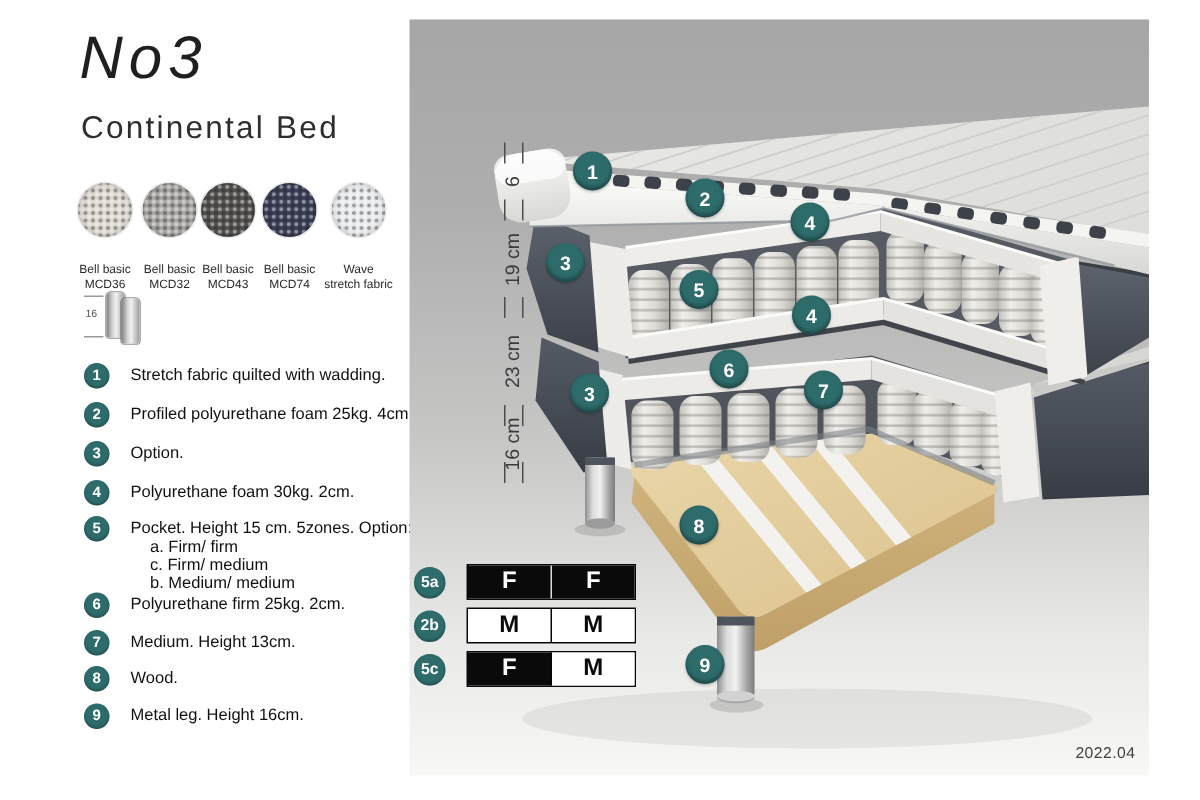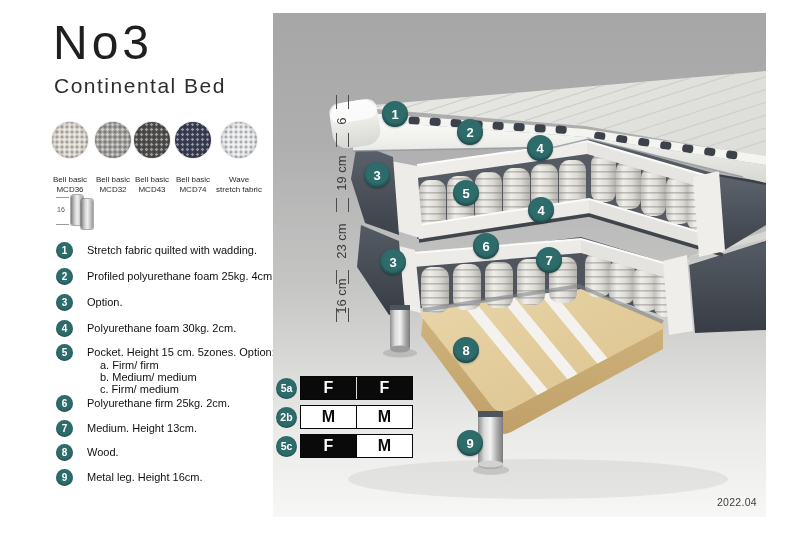"No3" .title { font-size: 48px -> 40px; font-style: none -> italic }
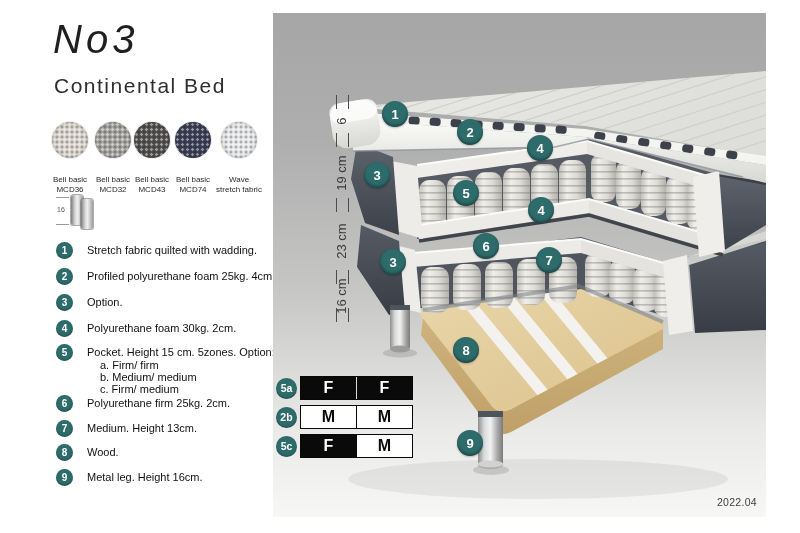"b. Medium/ medium" div { order: before "c. Firm/ medium" -> after "c. Firm/ medium" }
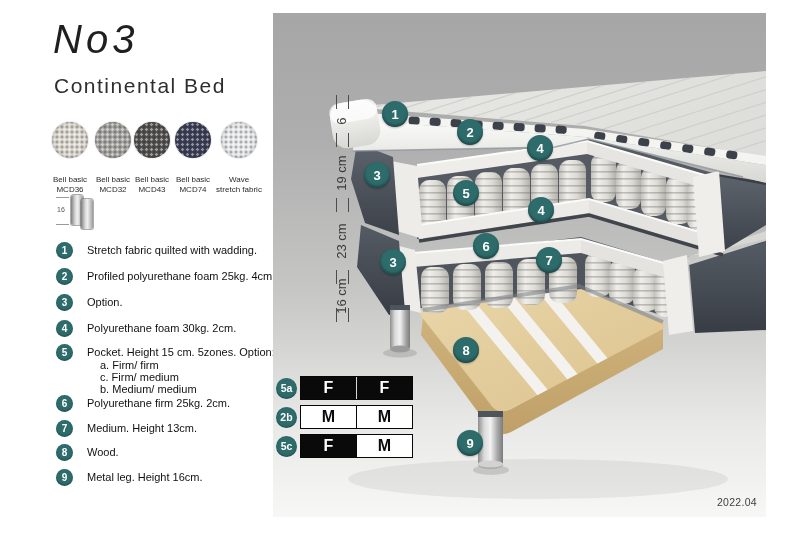"5a" .fid { margin-right: 3px -> 14px }
